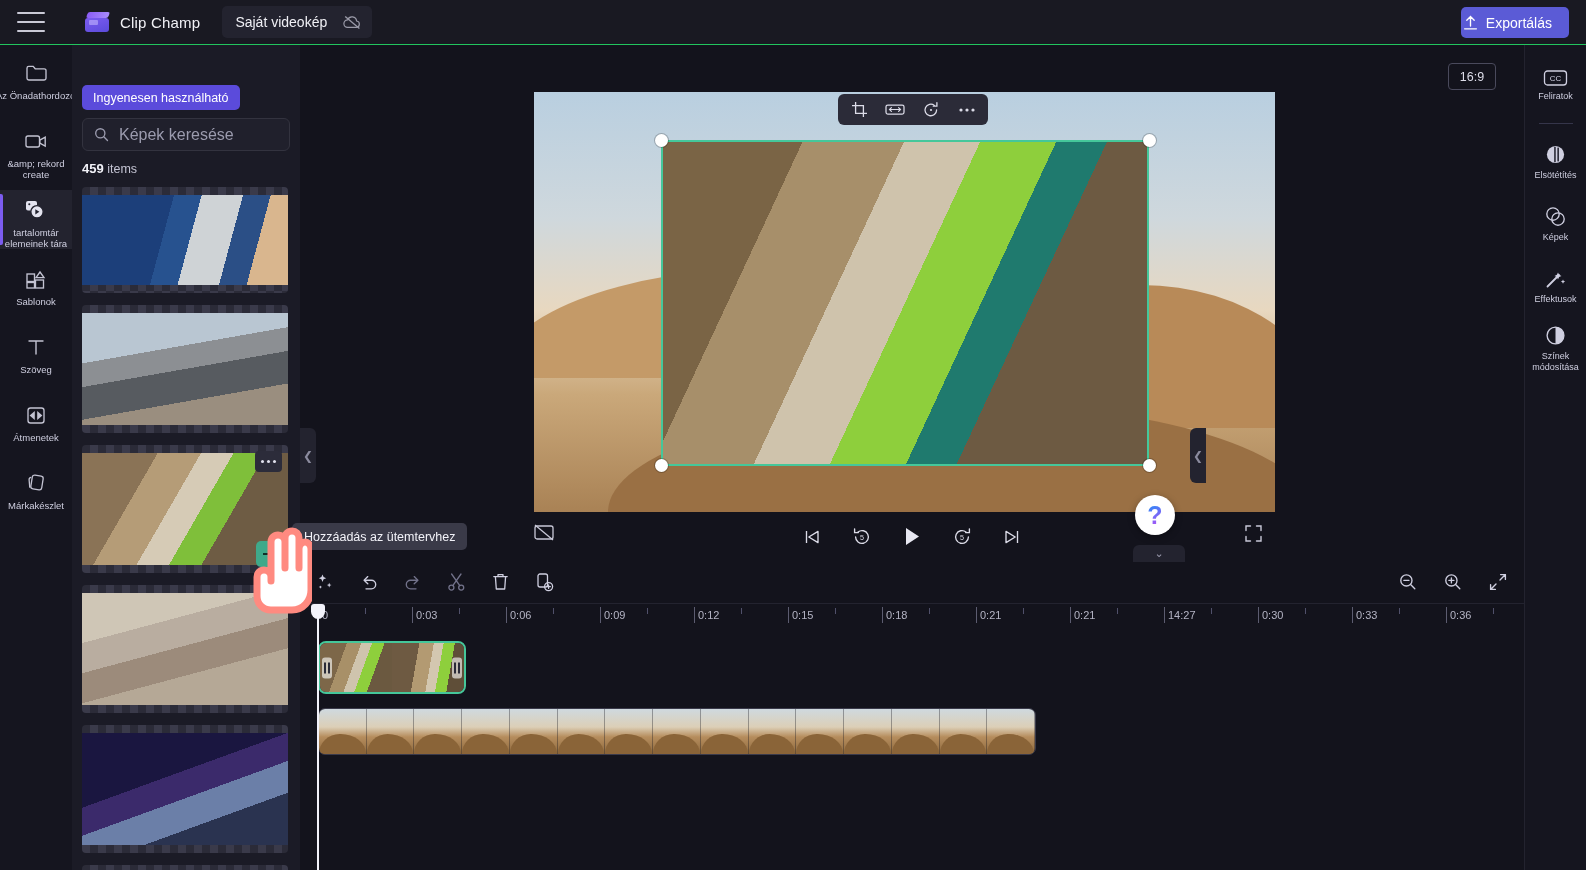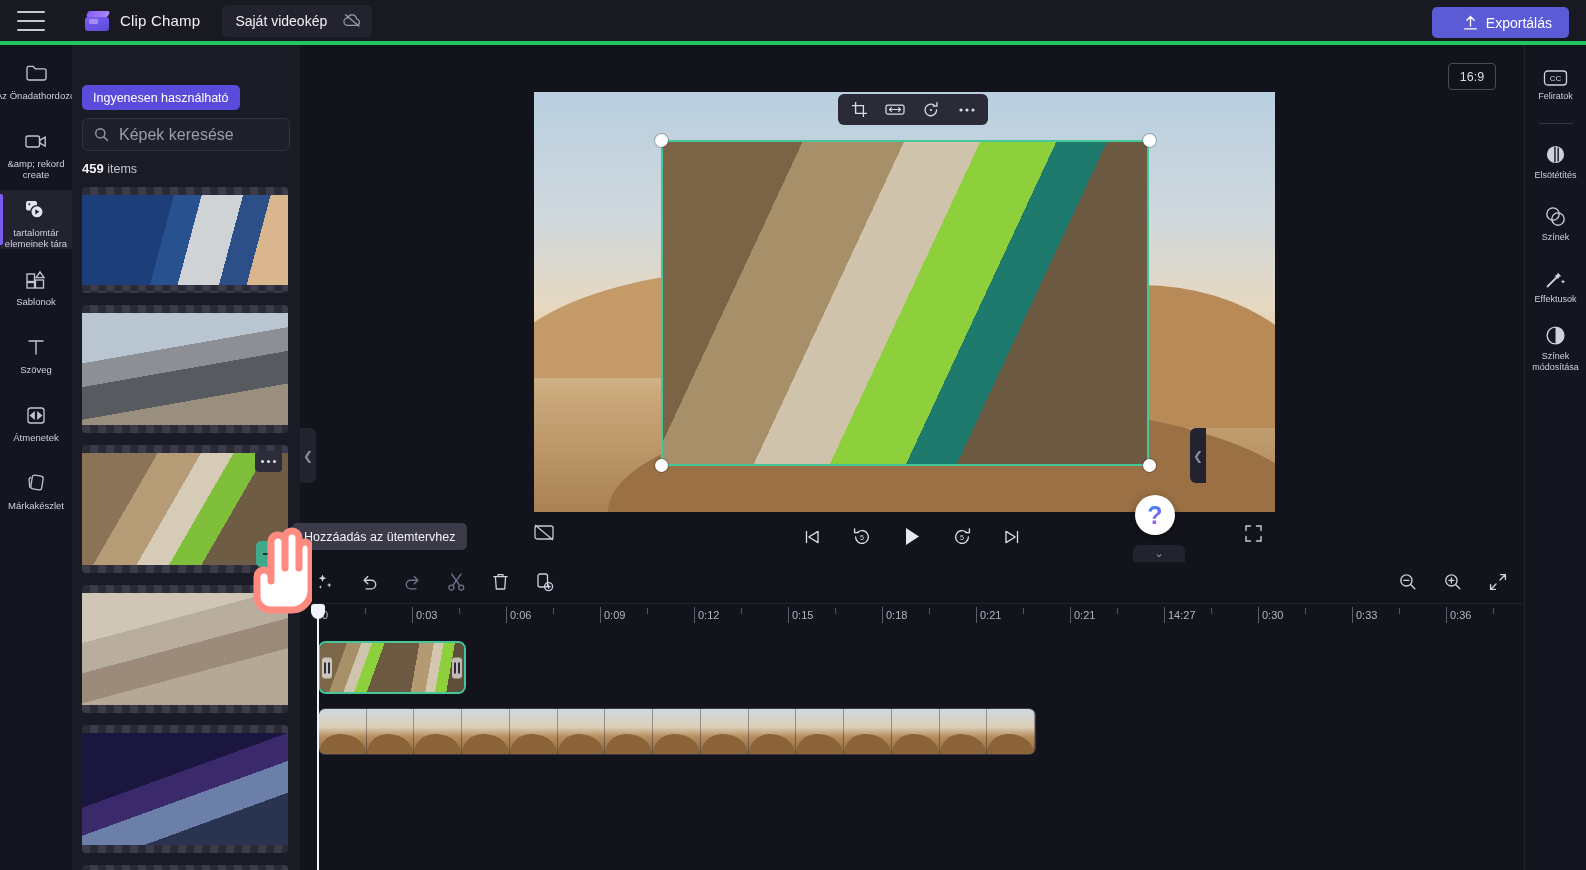"Clip Champ" .topbar { border-bottom: 4px solid #22c55e -> 1px solid #22c55e }
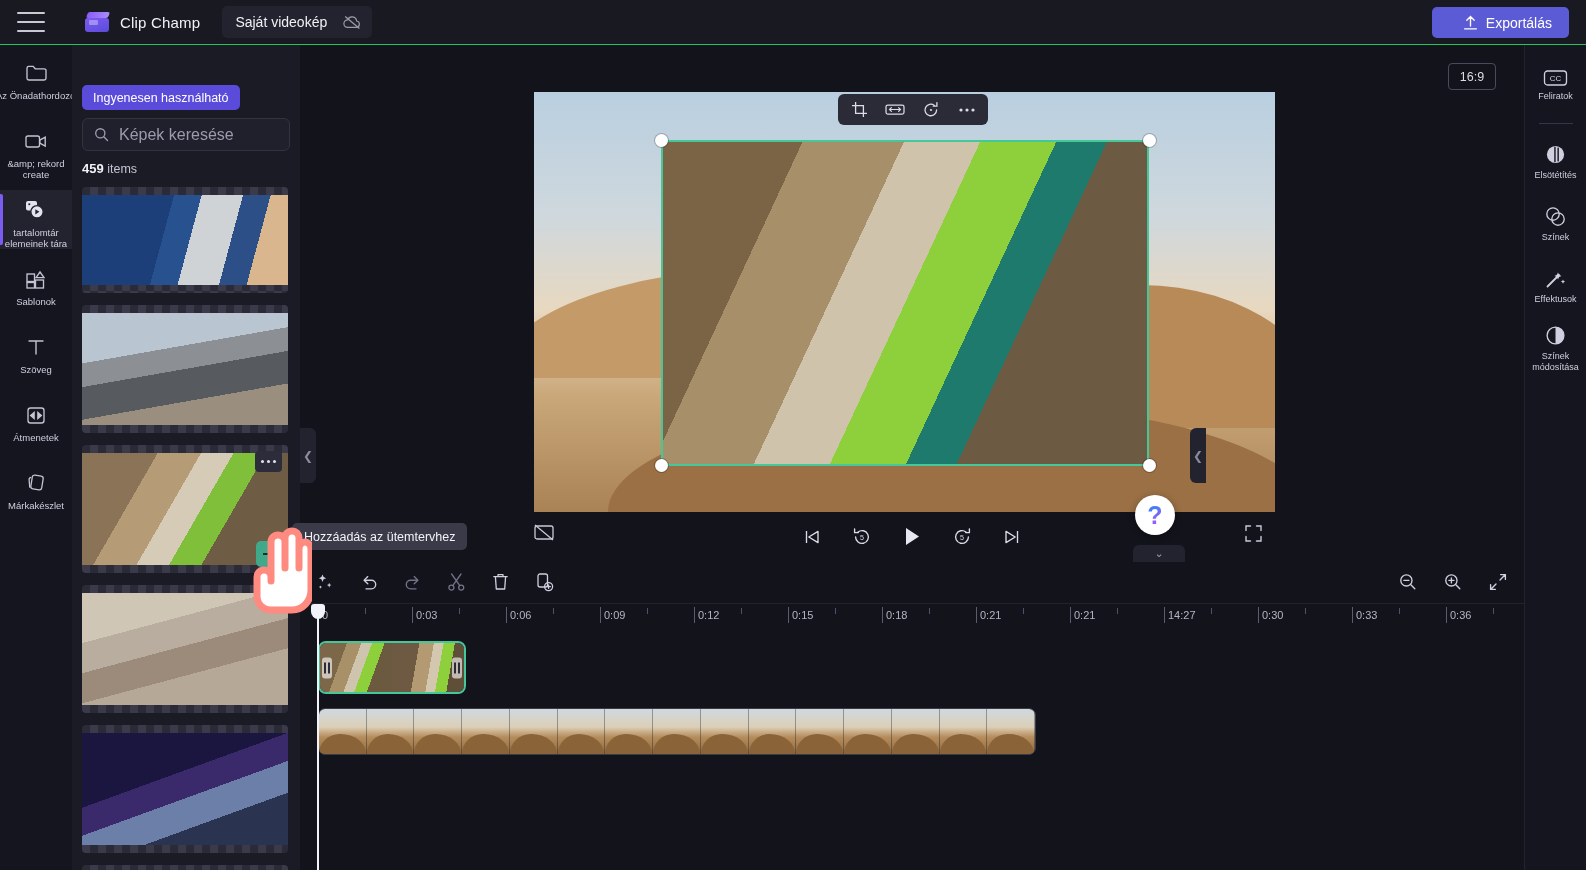"Exportálás" .export-btn { padding: 0 17px 0 31px -> 0 17px 0 2px }
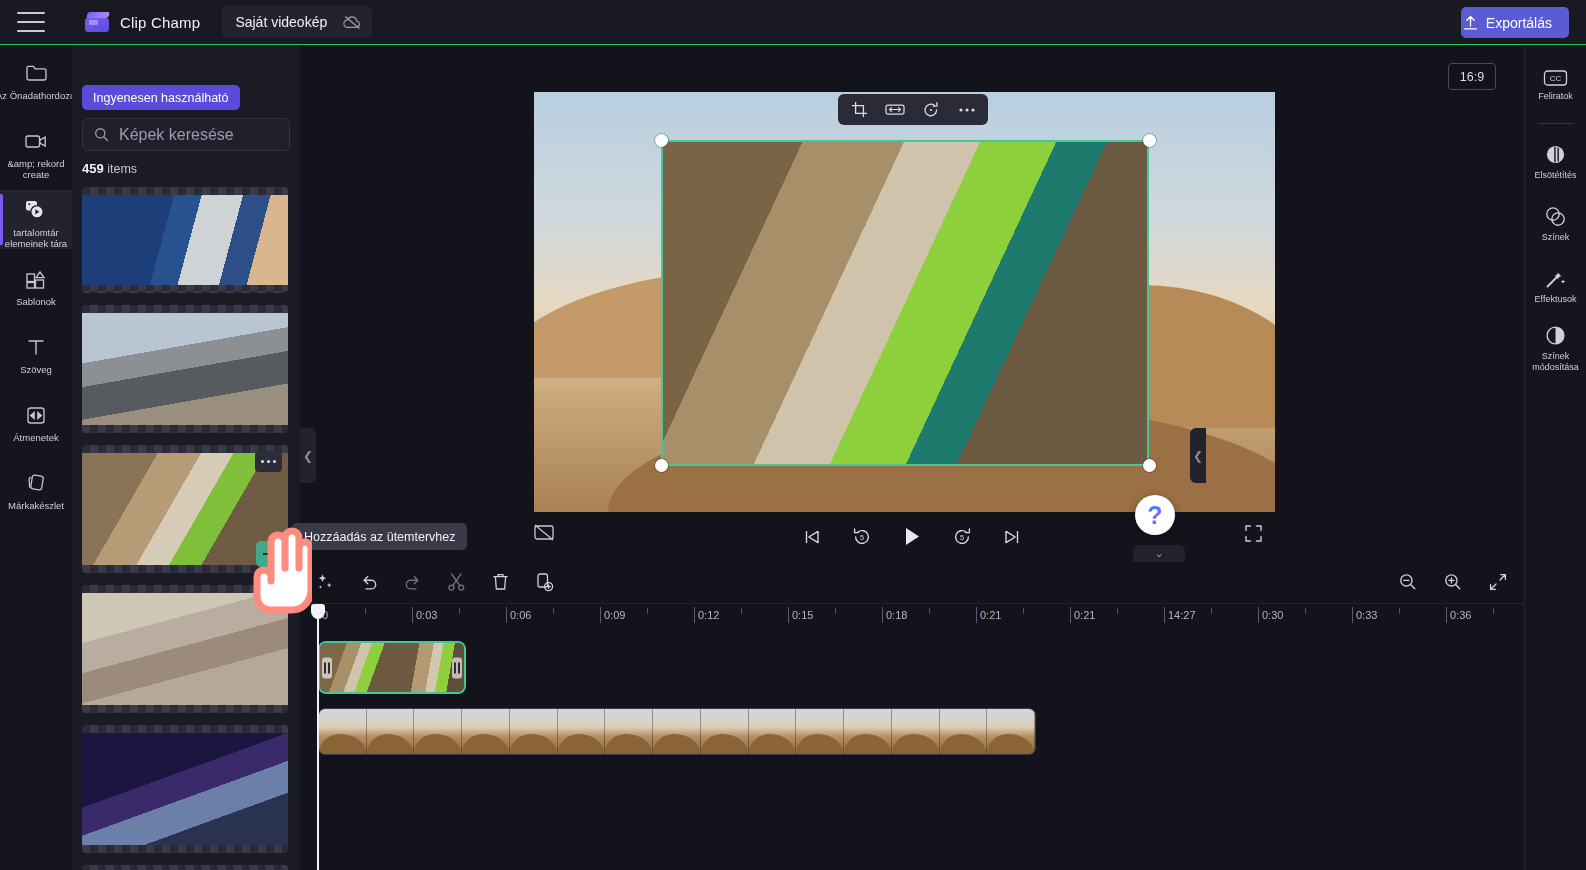"Színek" span.rr-lbl { text: Színek -> Képek }
